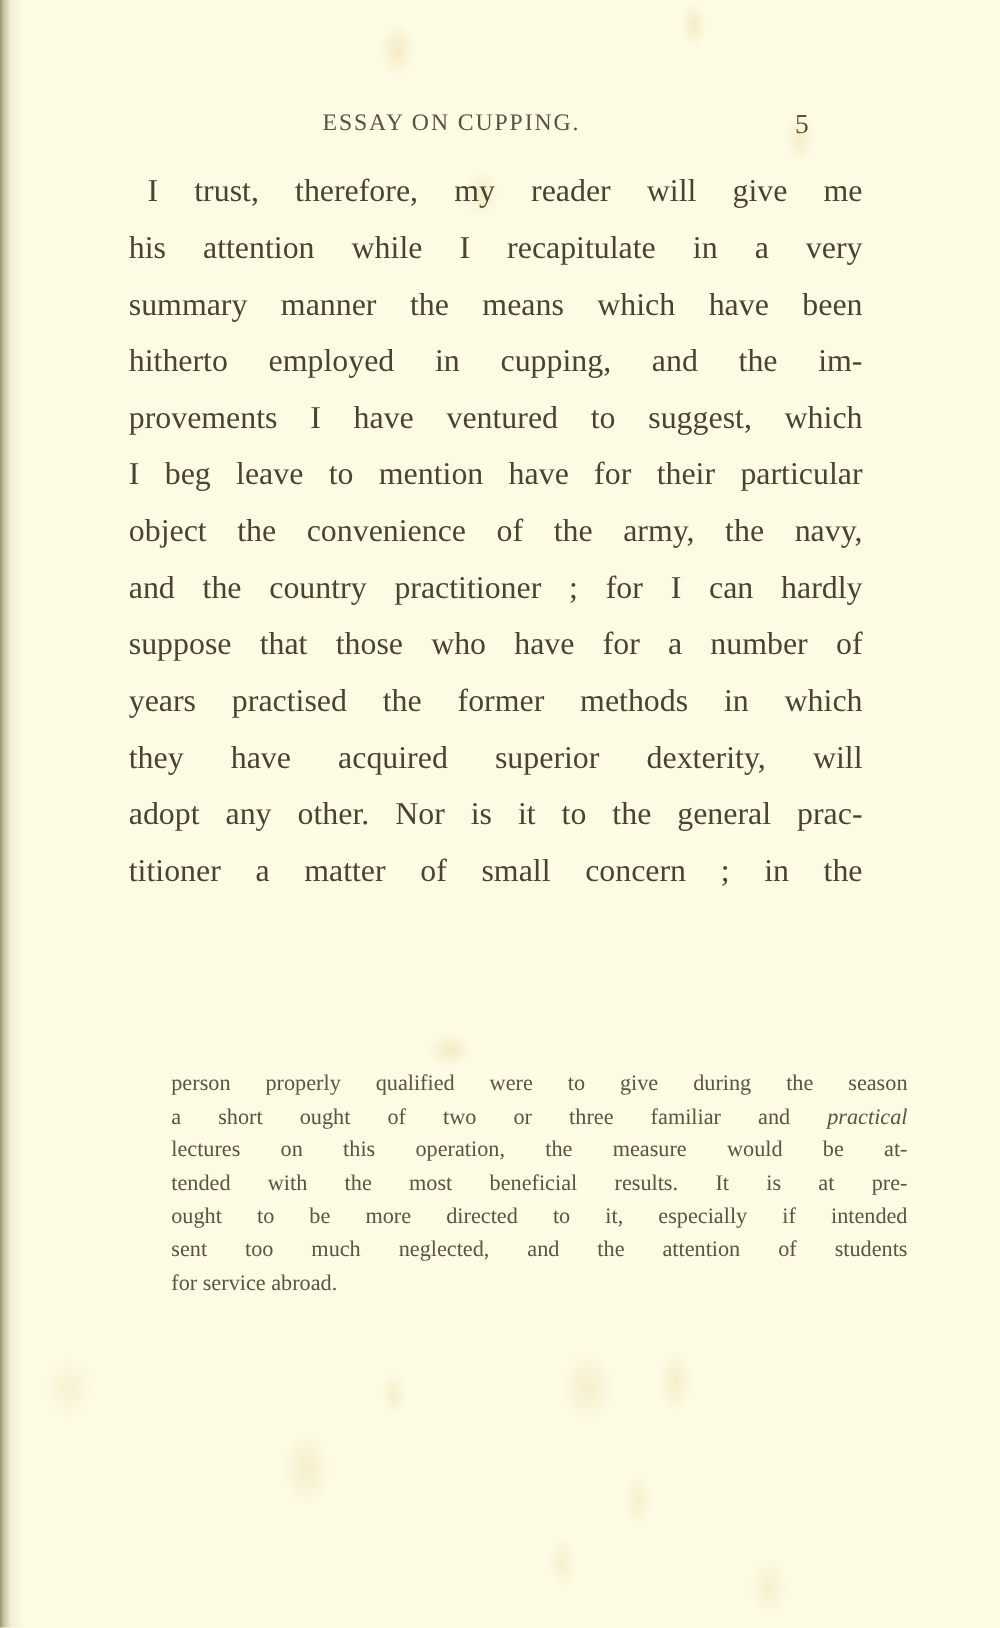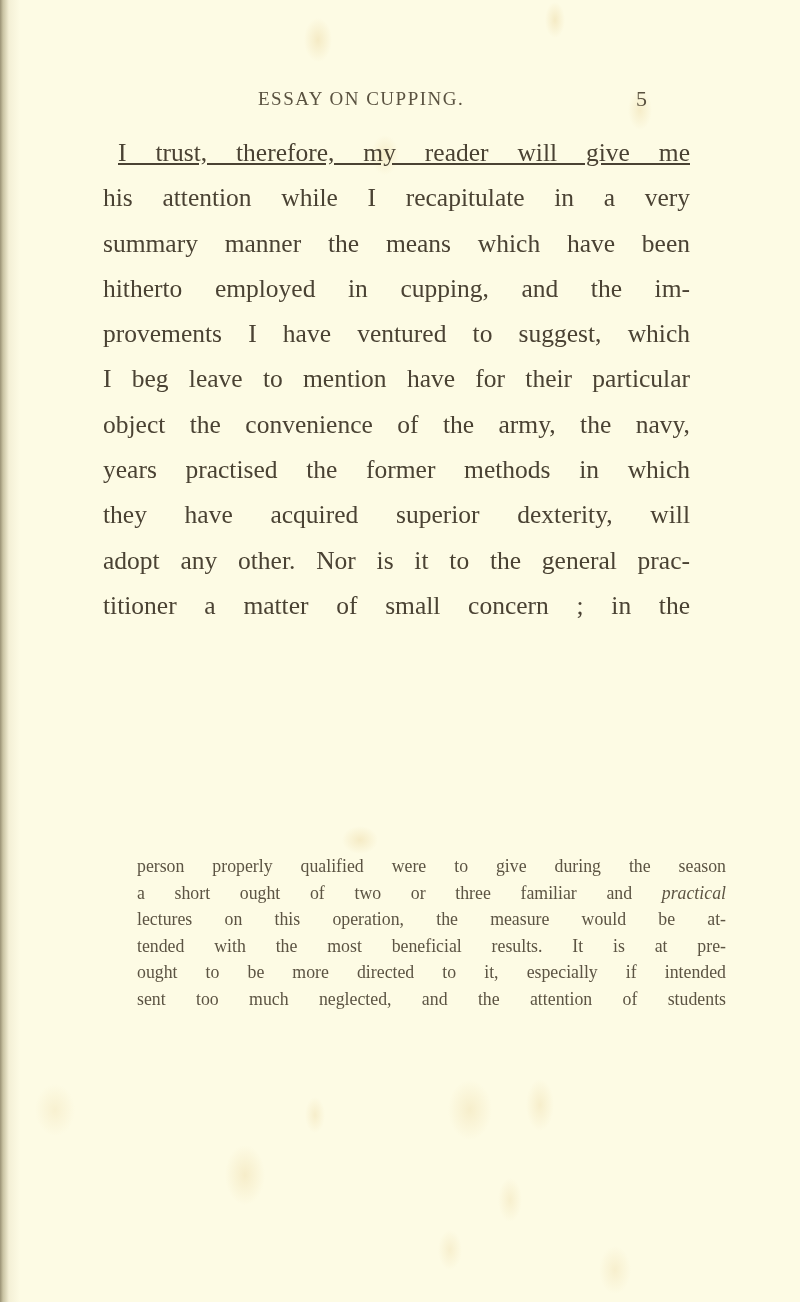"I trust, therefore, my reader" .body-text .line.indent { text-decoration: underline -> none }
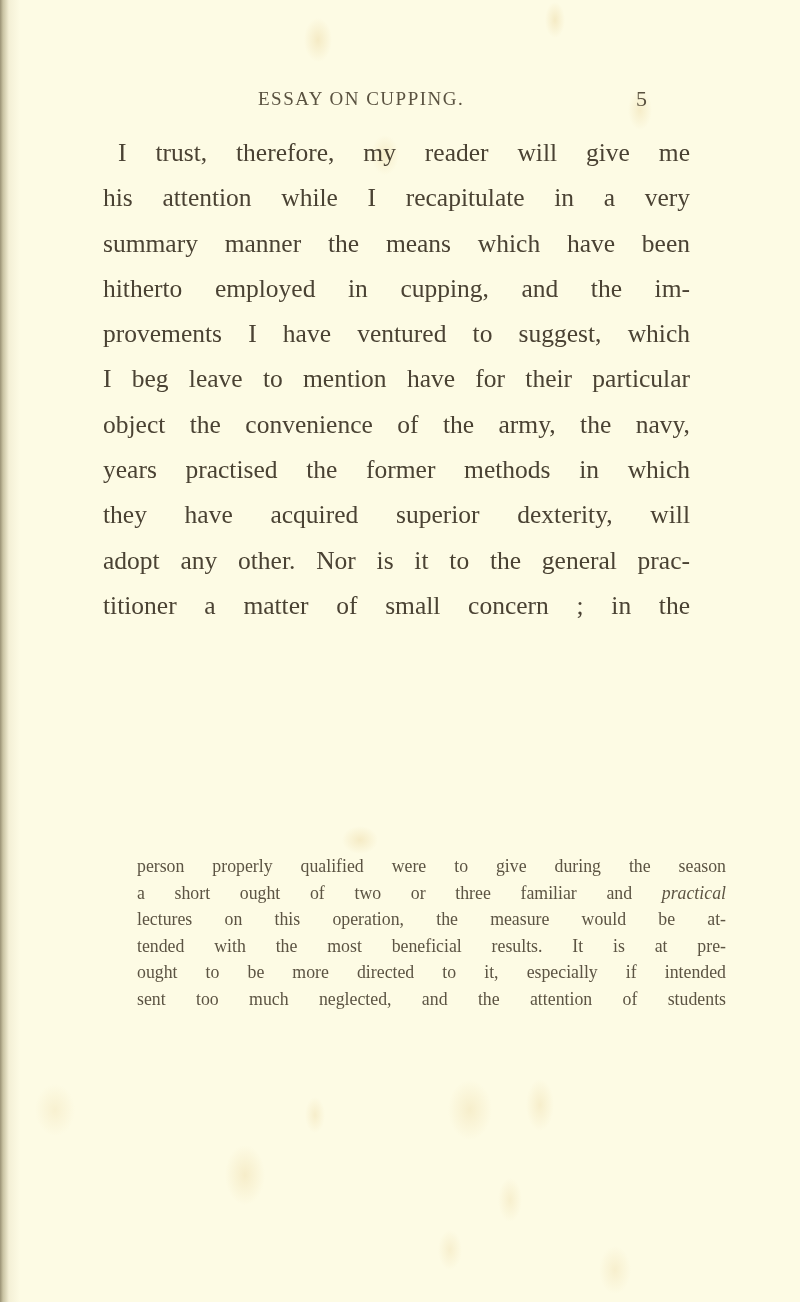"and the country practitioner ;" span.line { html: none -> <span>and the country practitioner ; for I can hardly</span> }
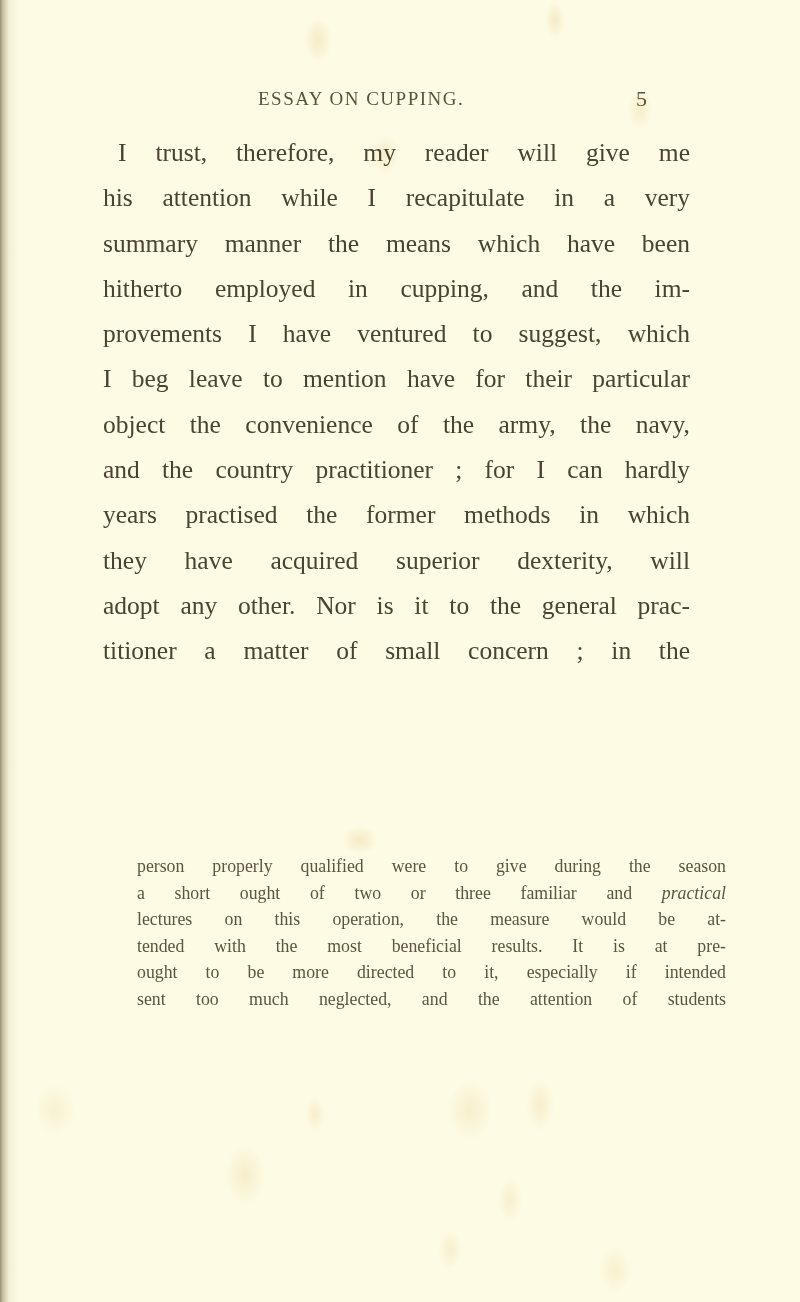"suppose that those who have" span.line { html: none -> <span>suppose that those who have for a number of</span> }
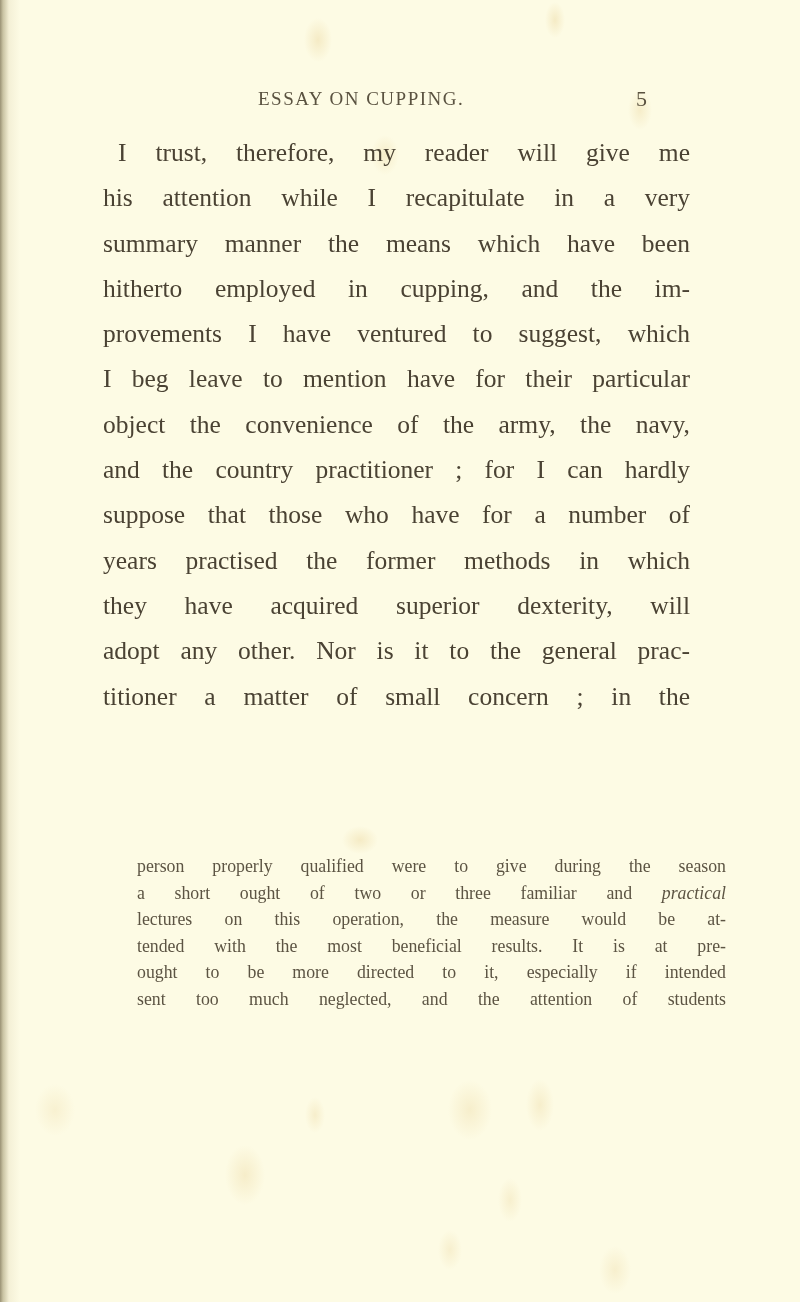"for service abroad." span.line { html: none -> <span>for service abroad.</span> }
